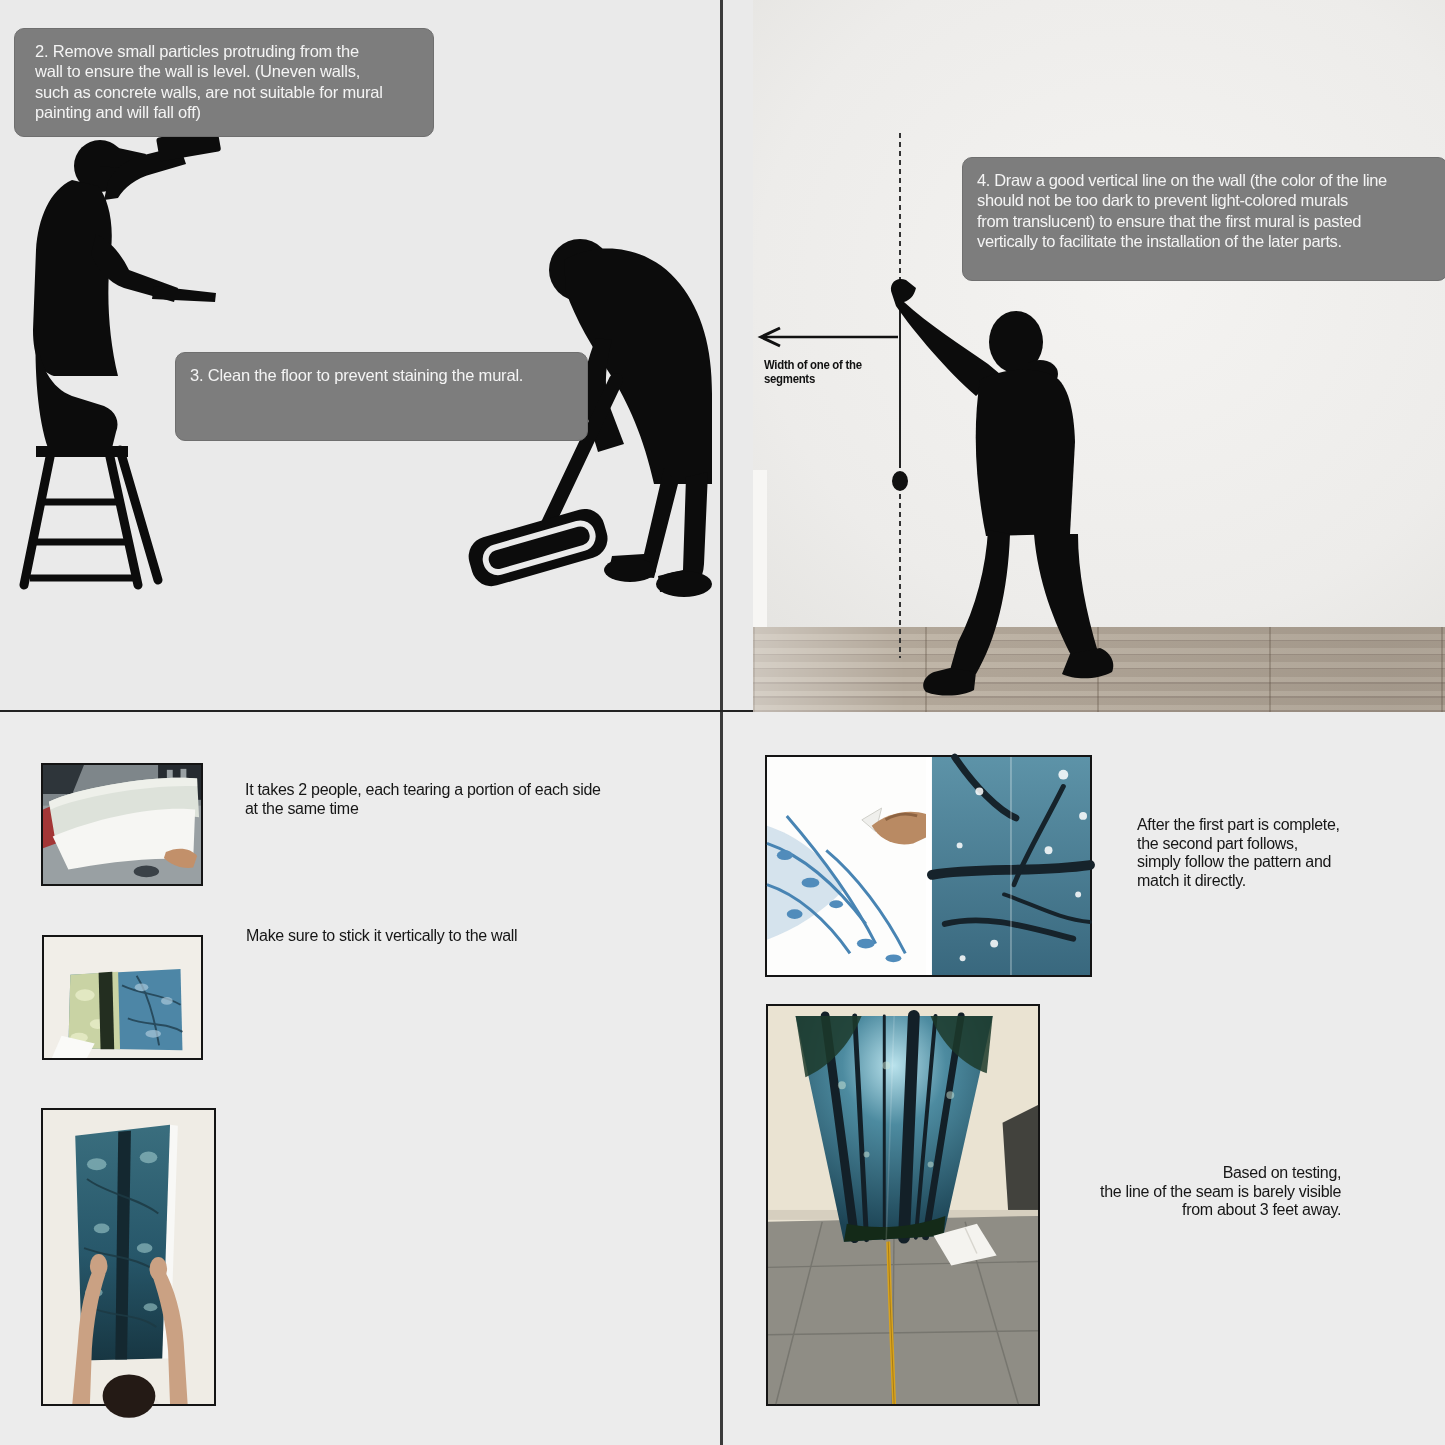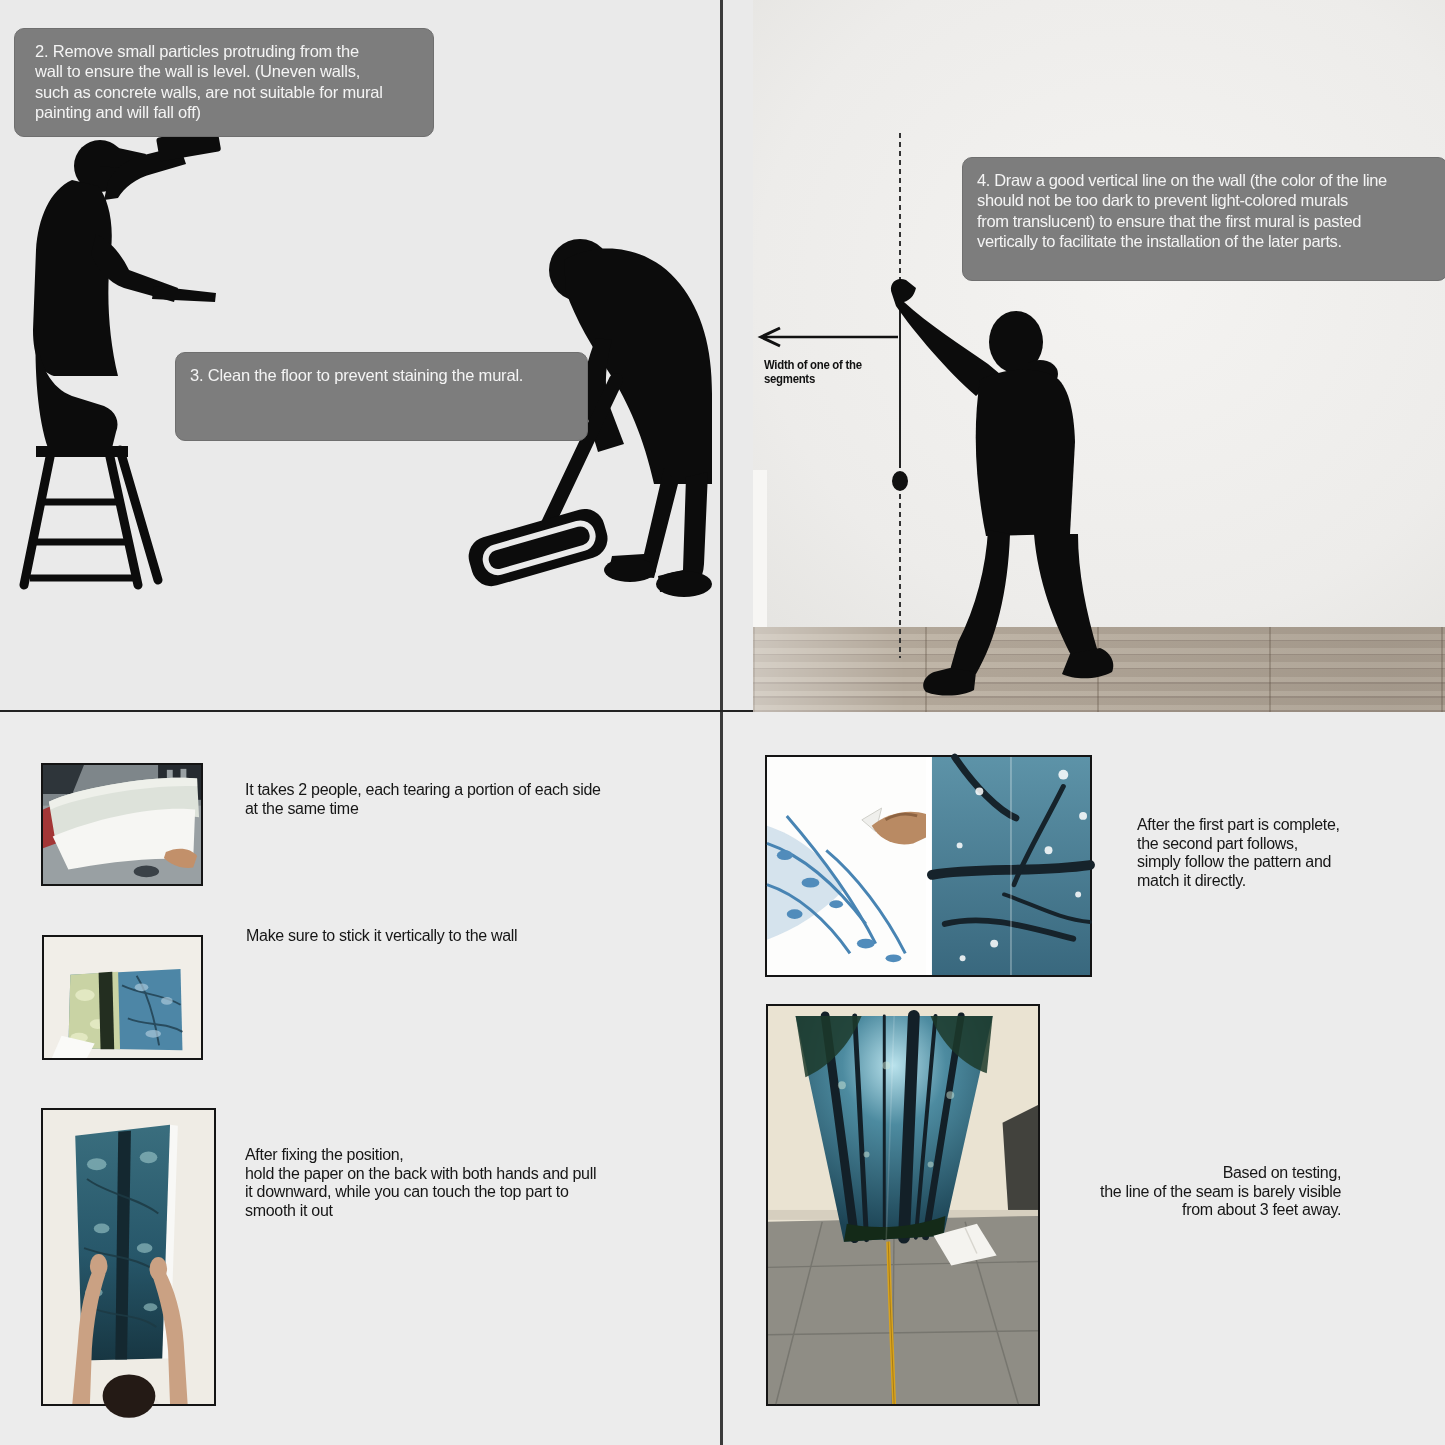"After fixing the position," div.abs { html: <div>After fixing the position, hold the paper on the back with both hands and pull it downward, while you can touch the top part to smooth it out</div> -> none }
